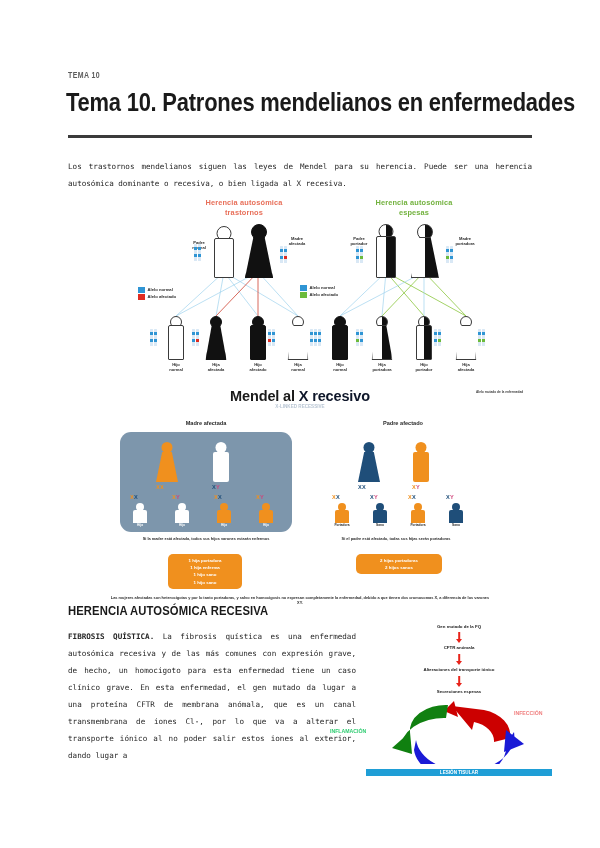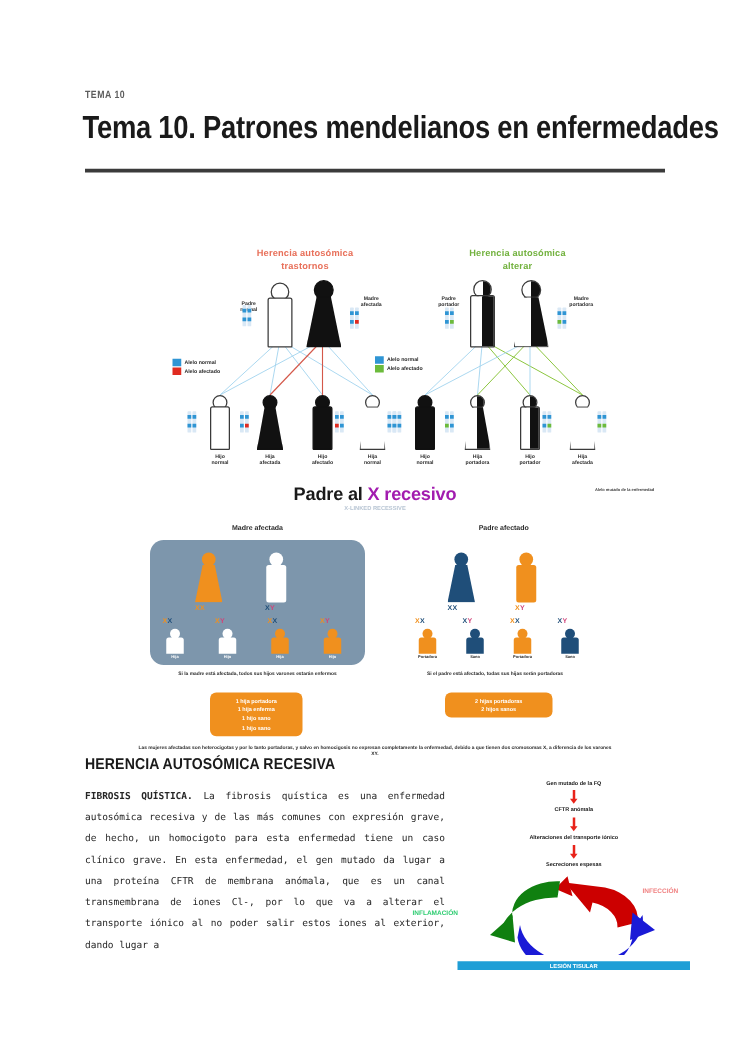"Los trastornos mendelianos siguen las" div.intro { html: none -> <div>Los trastornos mendelianos siguen las leyes de Mendel para su herencia. Puede ser una herencia autosómica dominante o recesiva, o bien ligada al X recesiva.</div> }
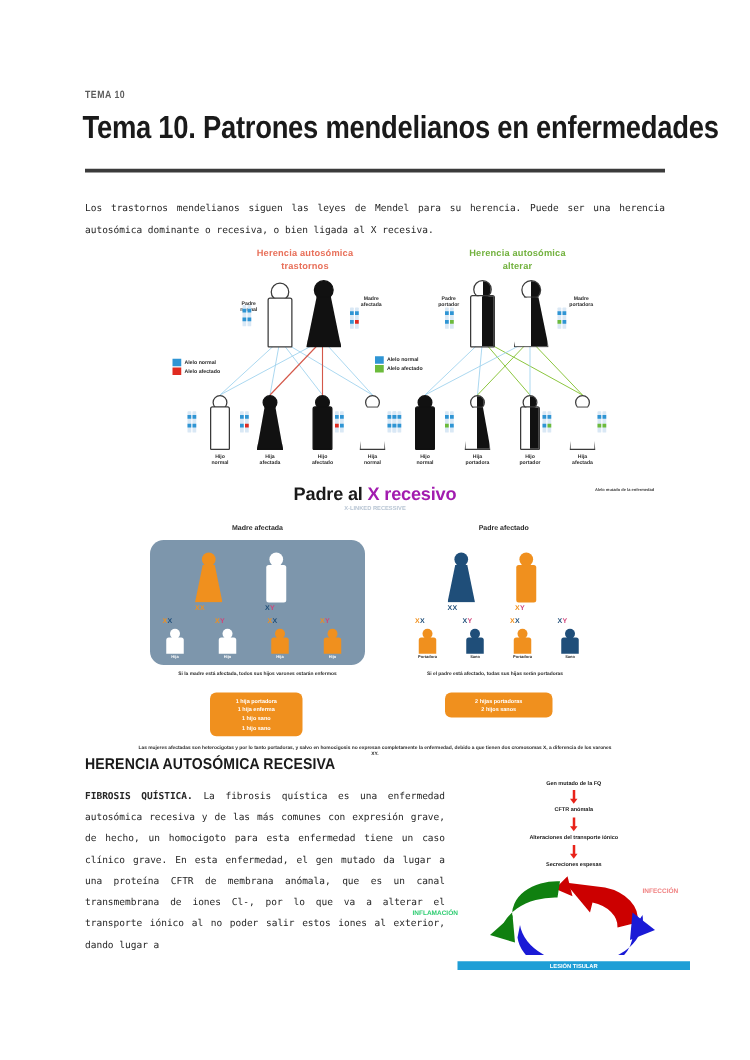"alterar" span { text: alterar -> espesas }
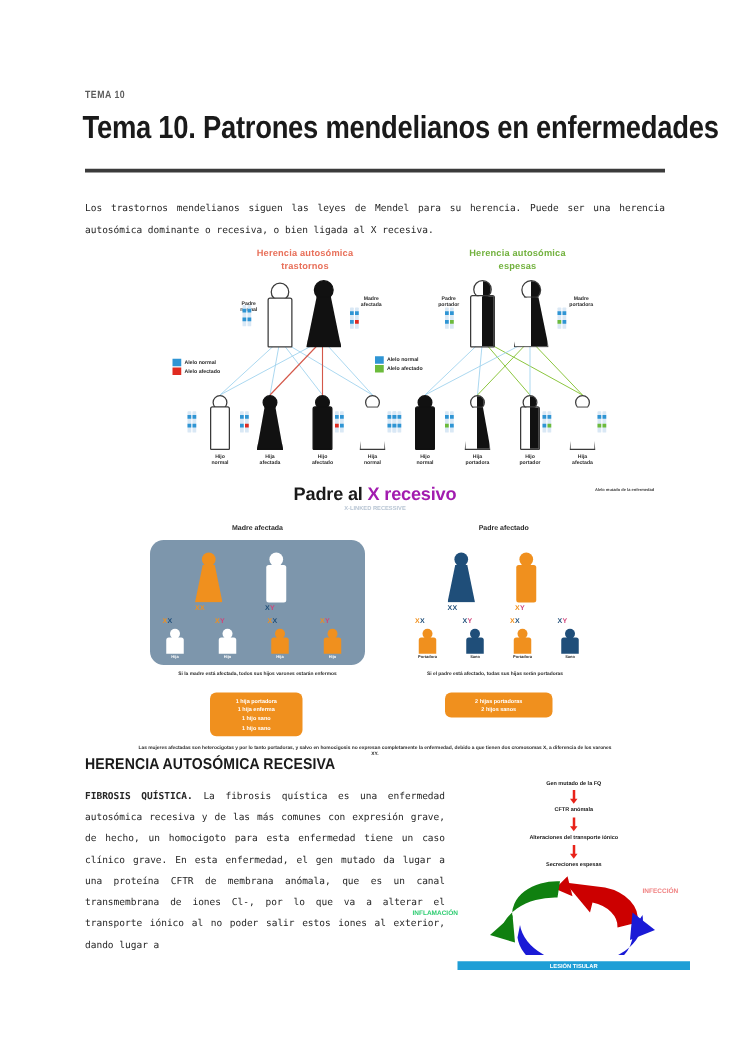"Padre al" span { text: Padre -> Mendel }
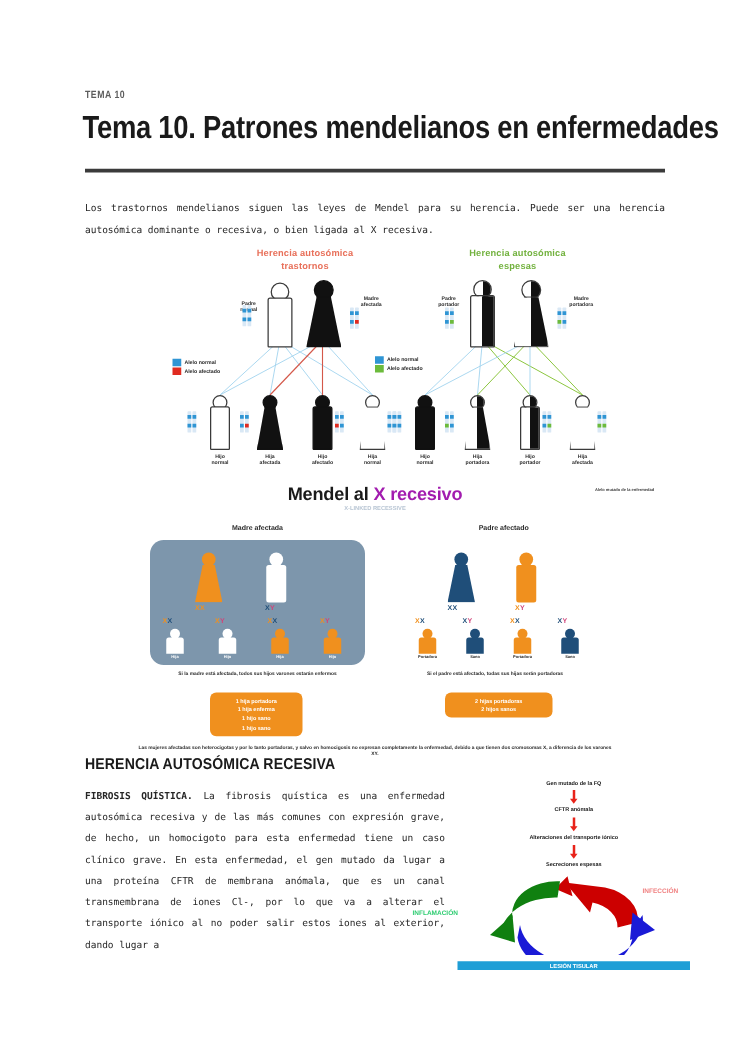"X recesivo" .x-title em { color: #a21caf -> #0f172a }
